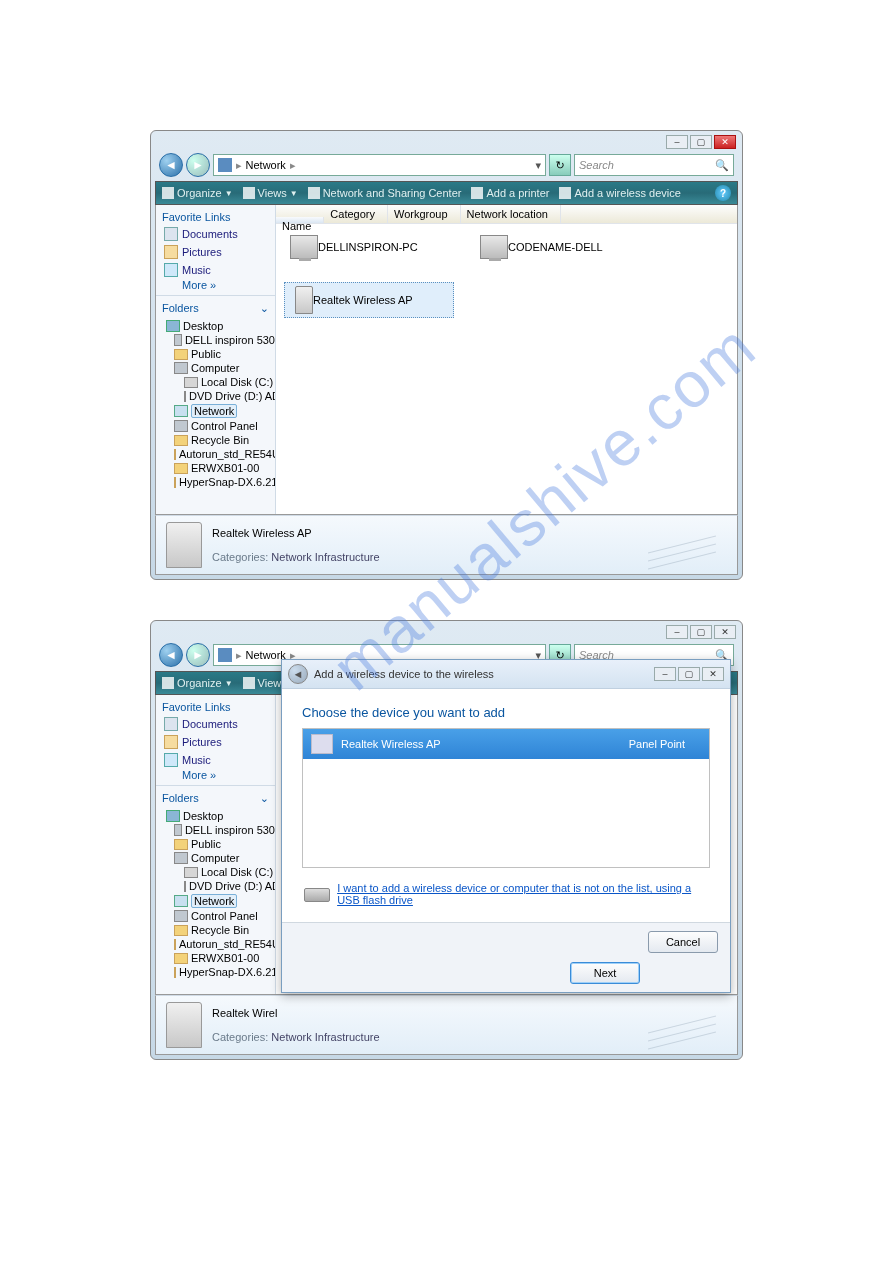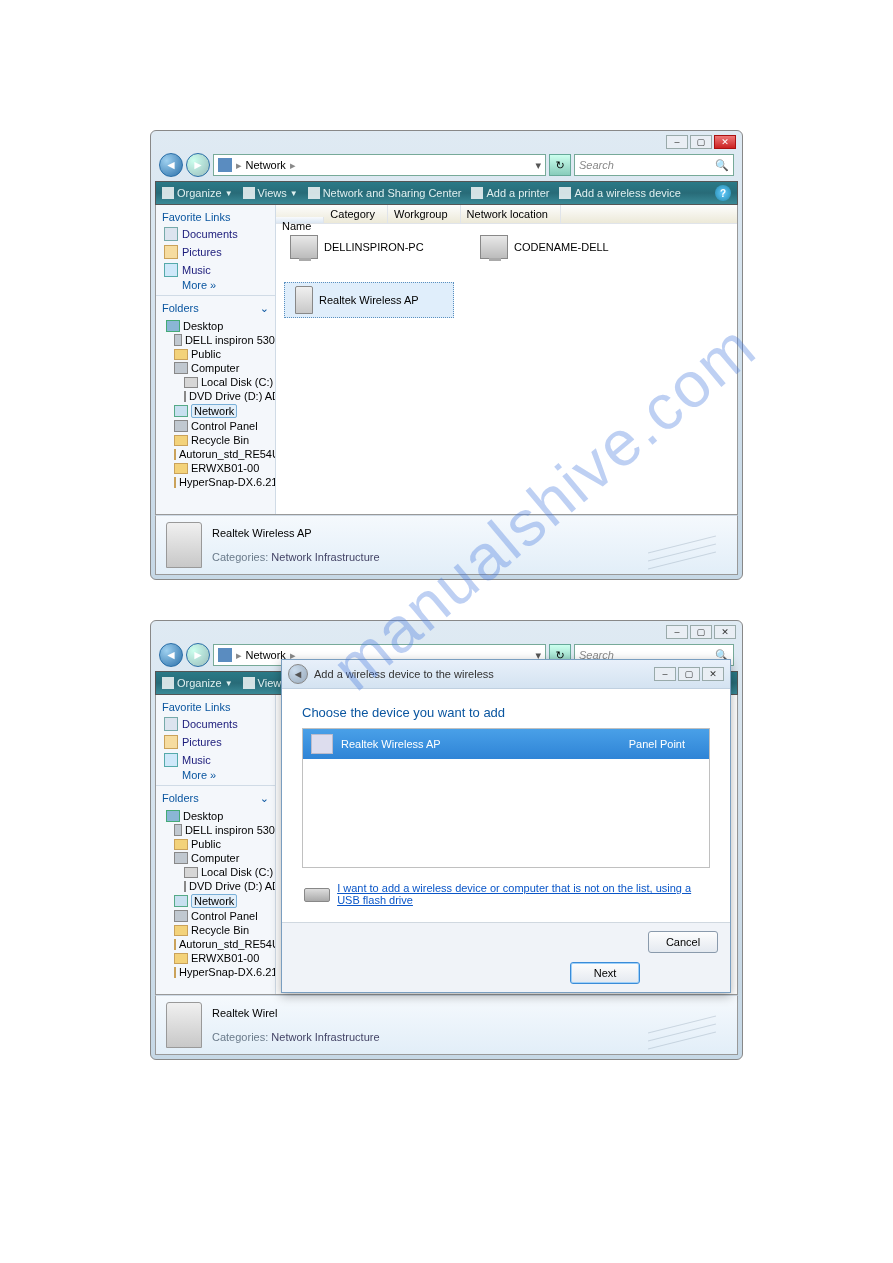"DELLINSPIRON-PC" .net-item { gap: 6px -> none }
